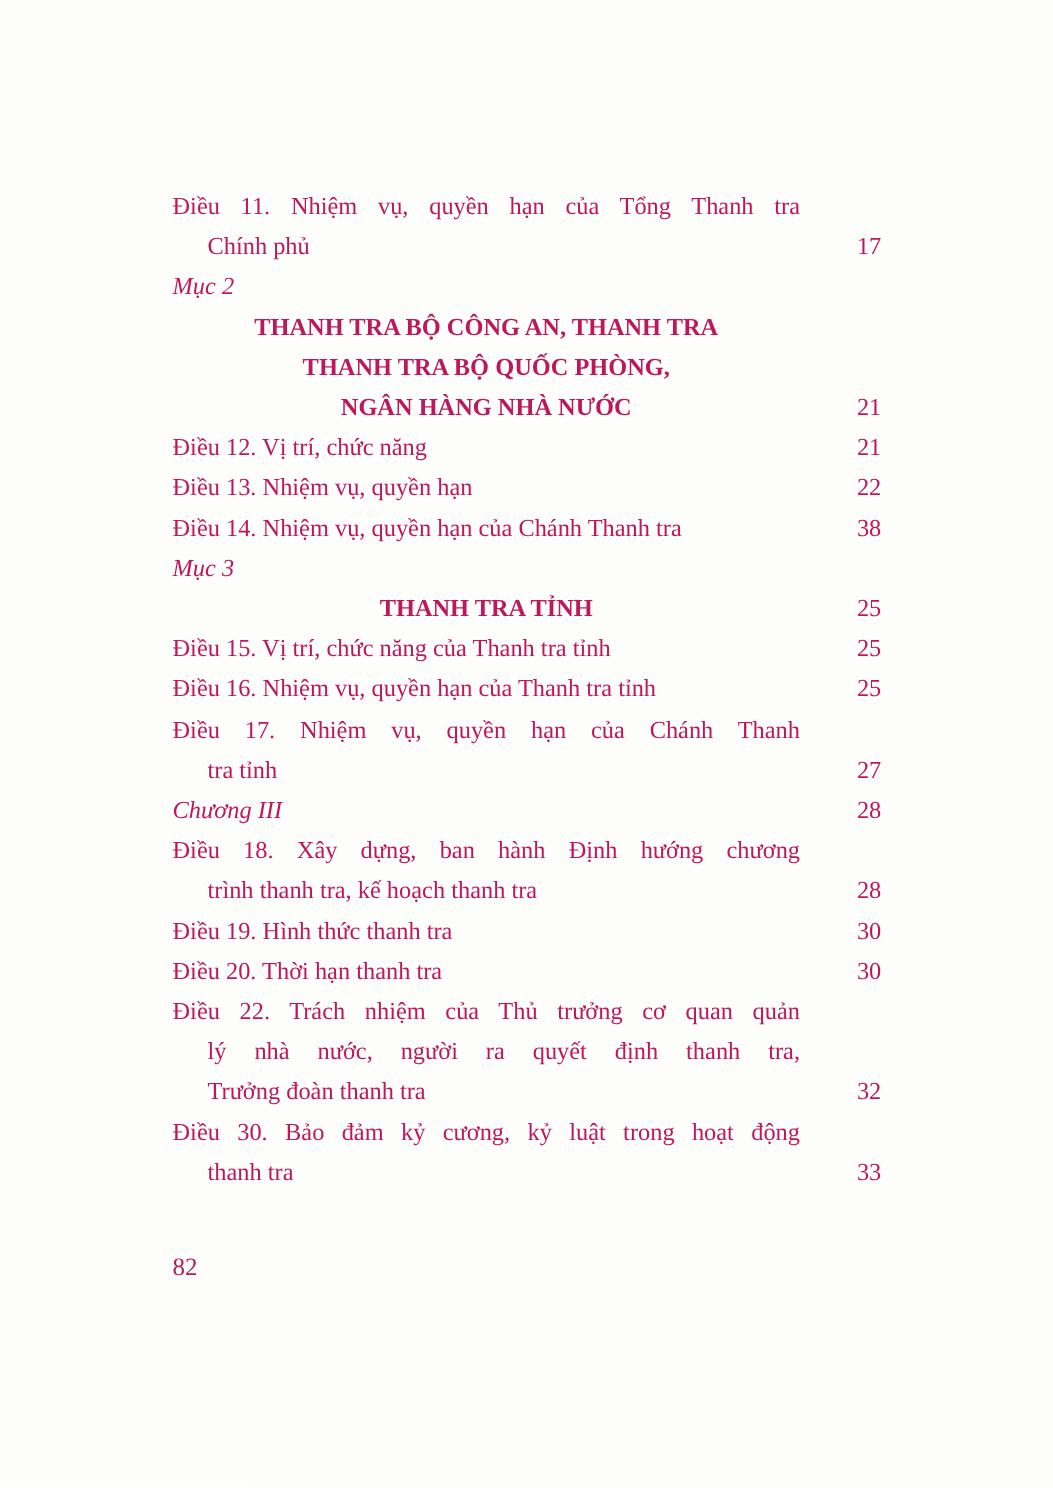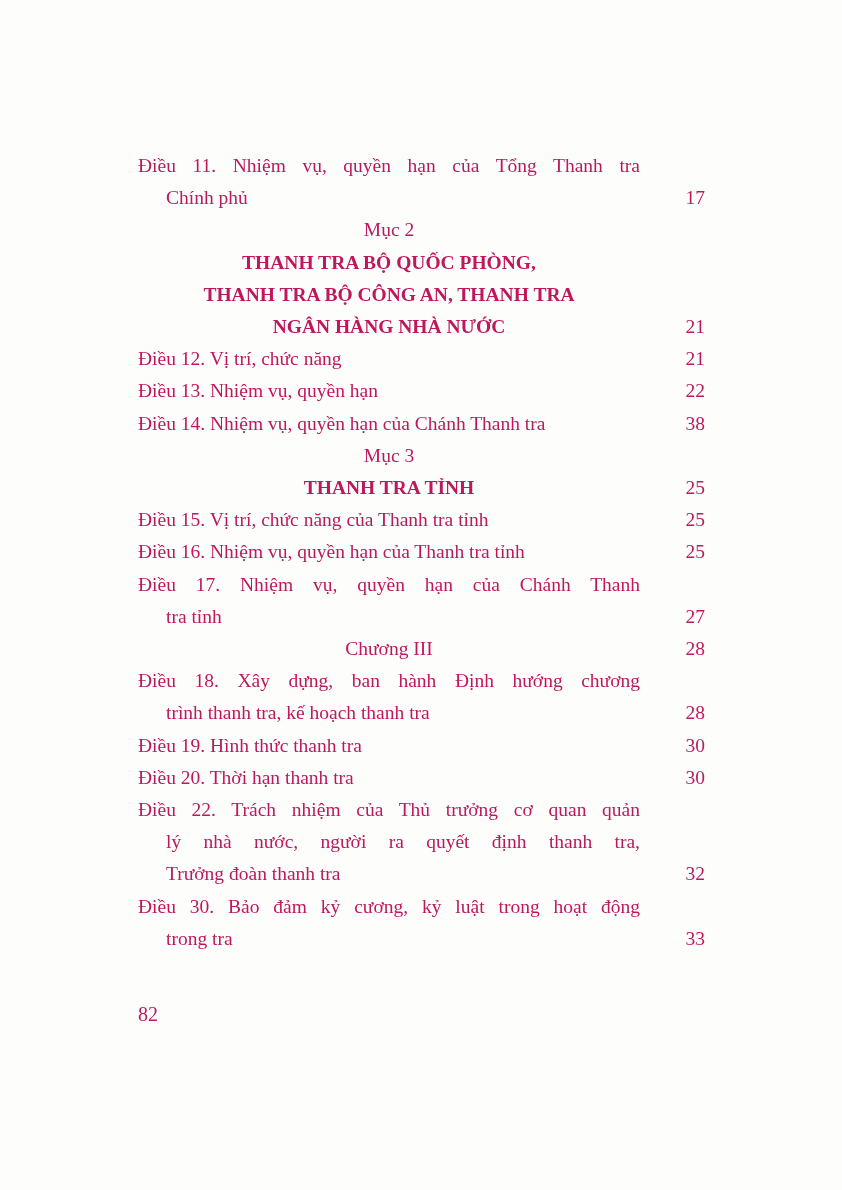"Mục 2" .kind-label .txt { font-style: none -> italic; text-align: center -> left }
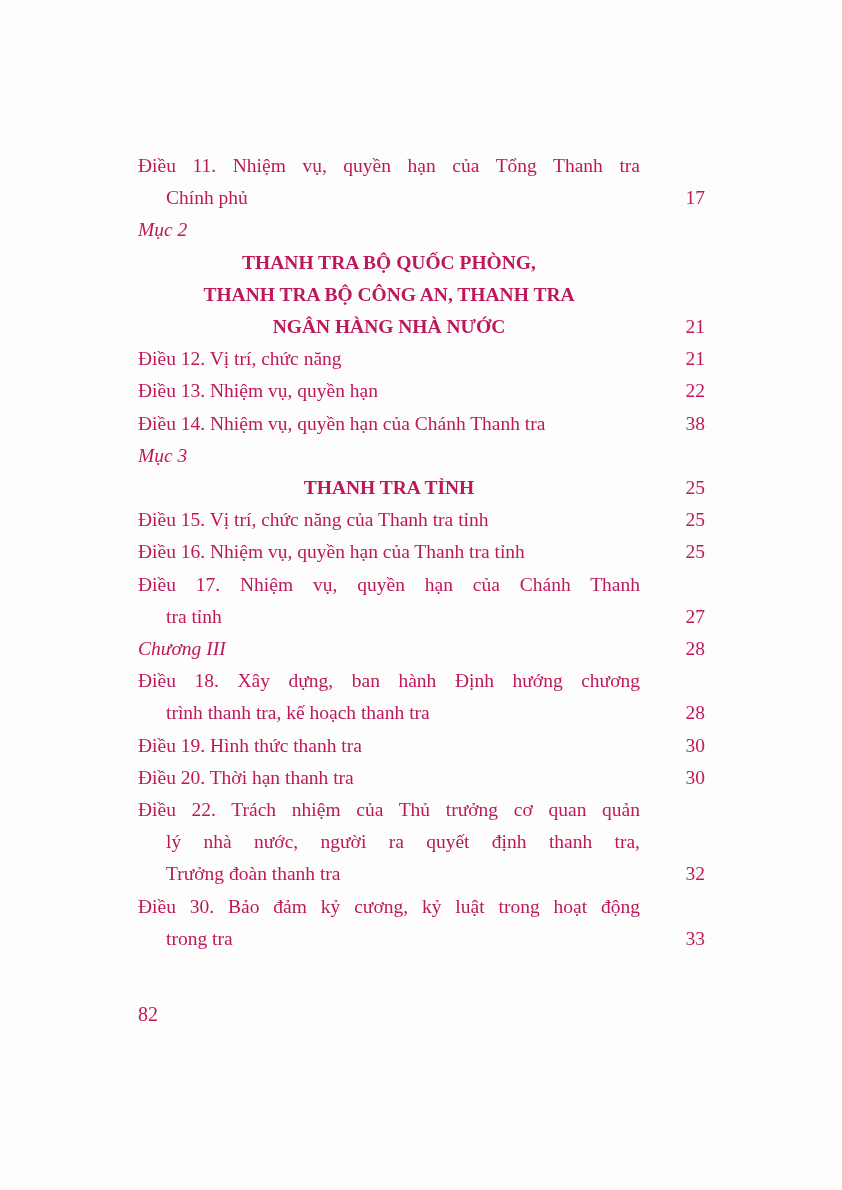"THANH TRA BỘ QUỐC PHÒNG," div.toc-line { order: before "THANH TRA BỘ CÔNG AN," -> after "THANH TRA BỘ CÔNG AN," }
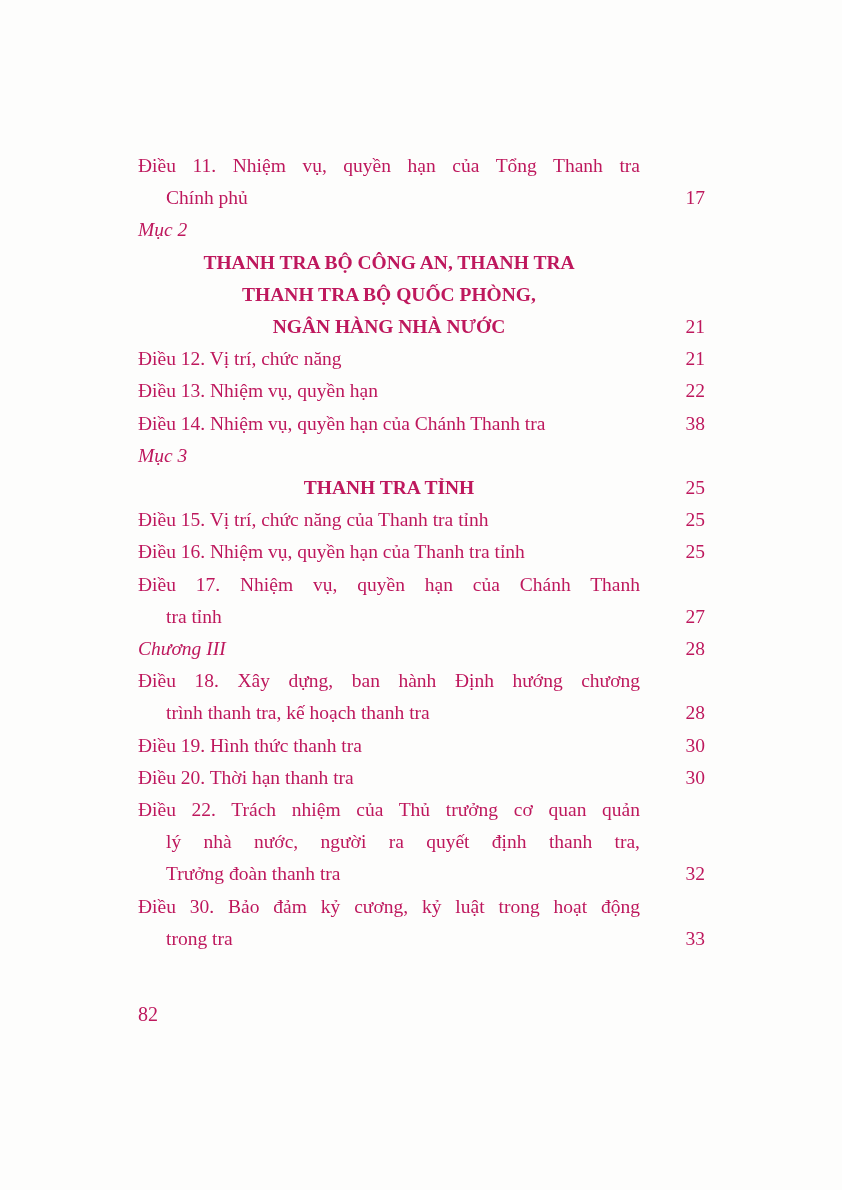"trong tra" span.txt { text: trong -> thanh }
